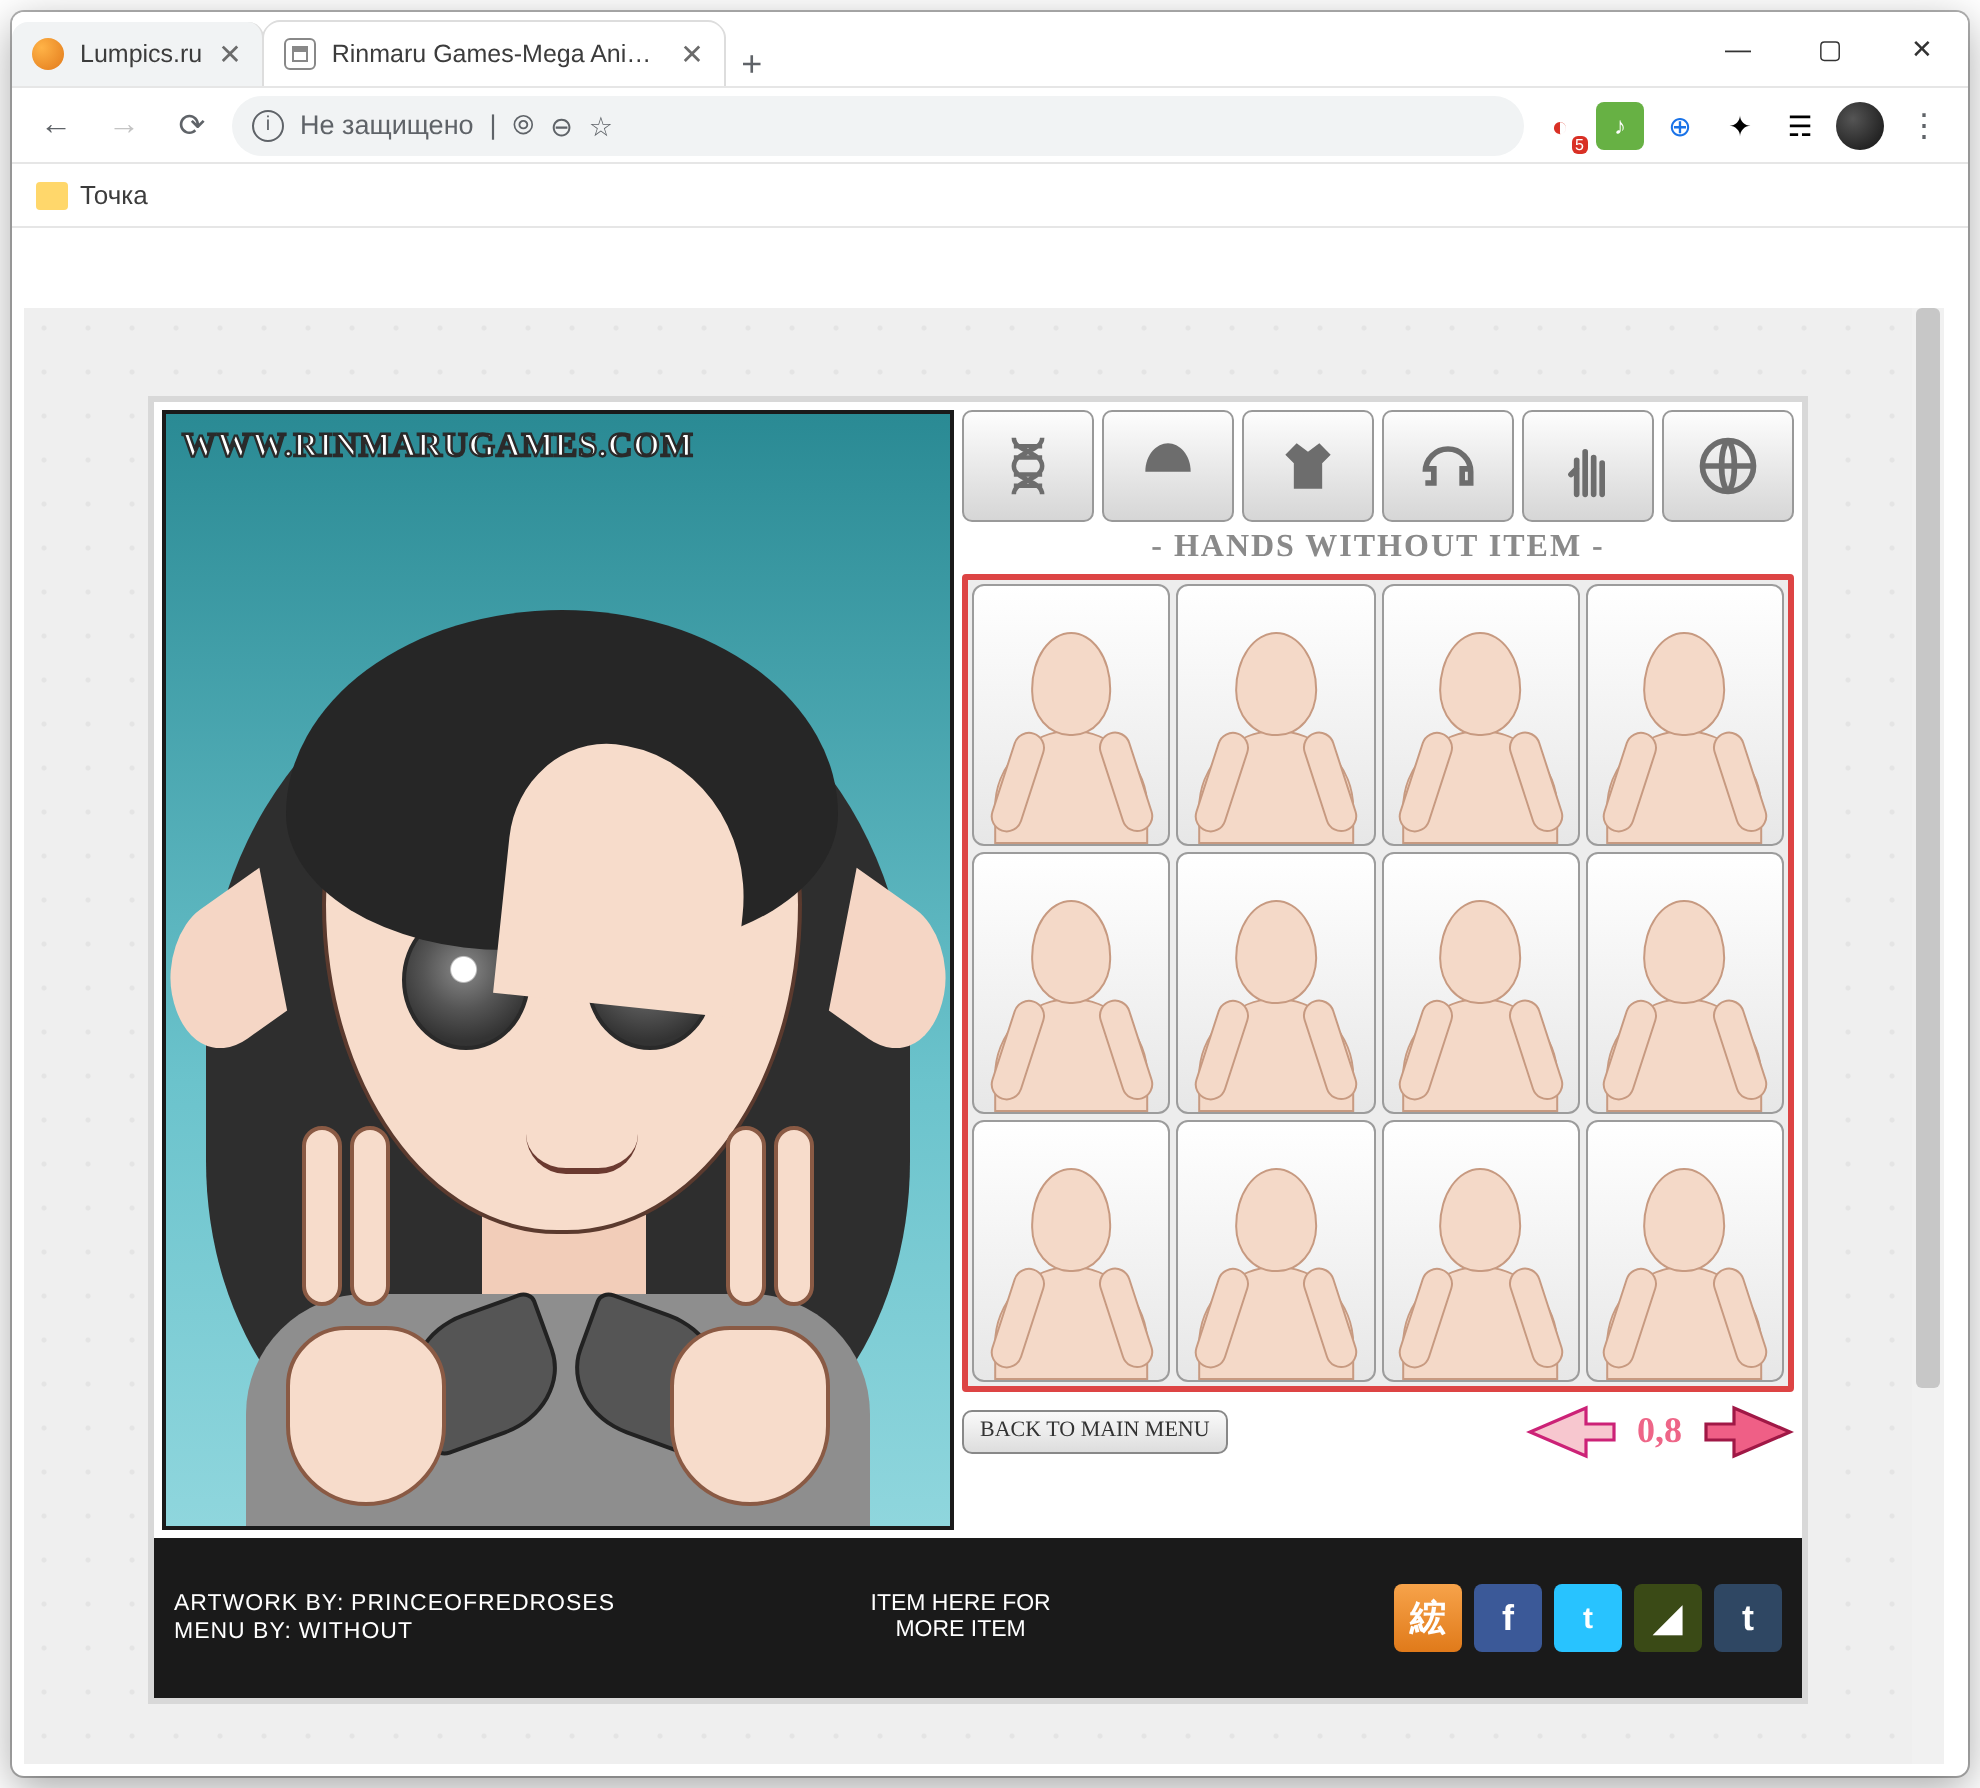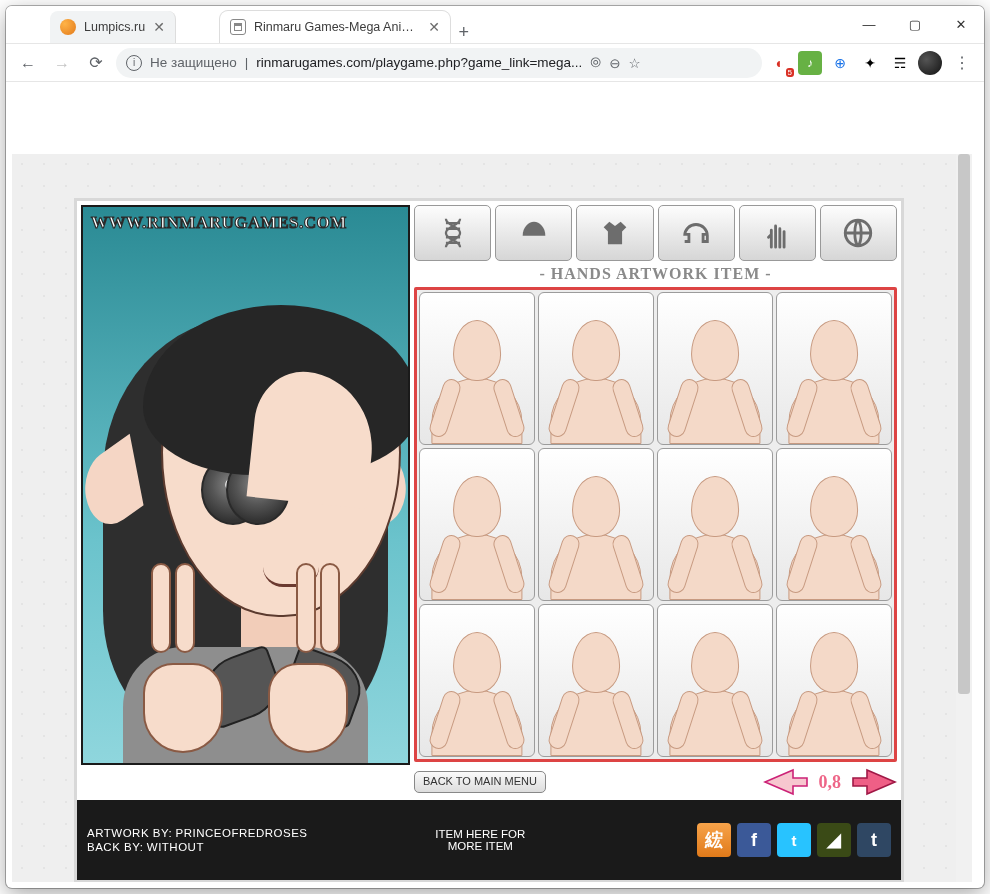"Lumpics.ru" .tab { margin-left: 44px -> none }
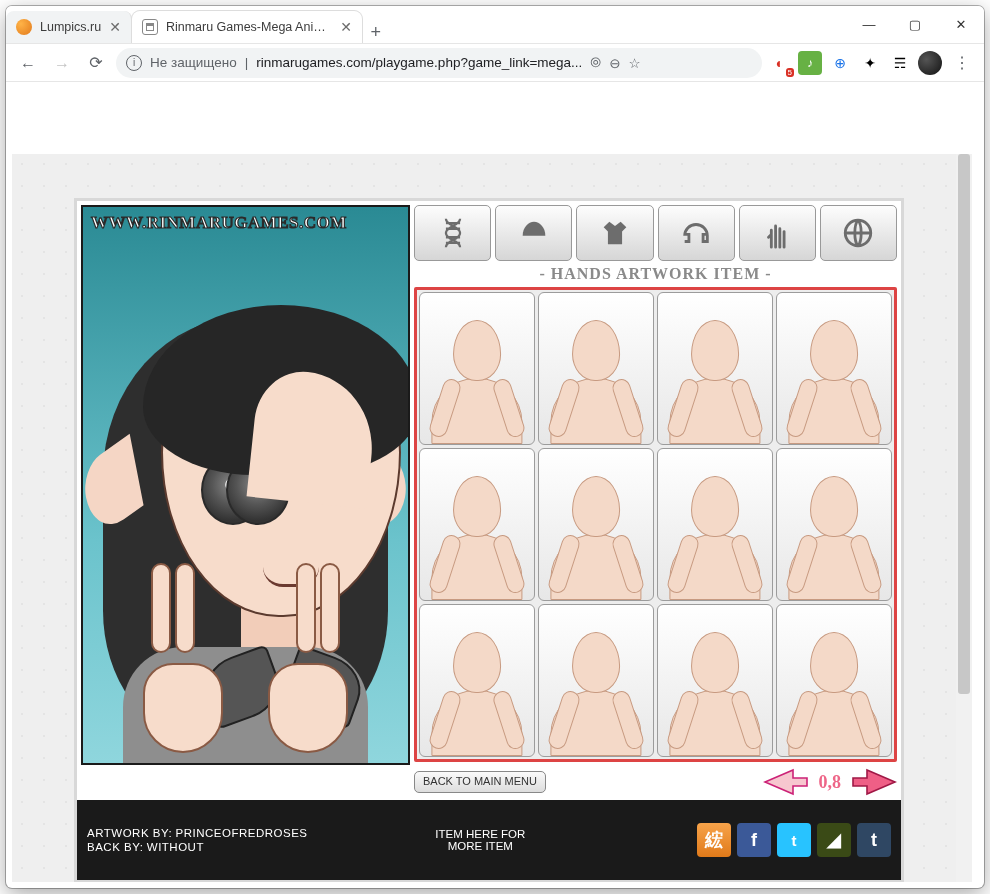"rinmarugames.com/playgame.php?game_link=" span.omn-url { html: <span>rinmarugames.com/playgame.php?game_link=mega...</span> -> none }
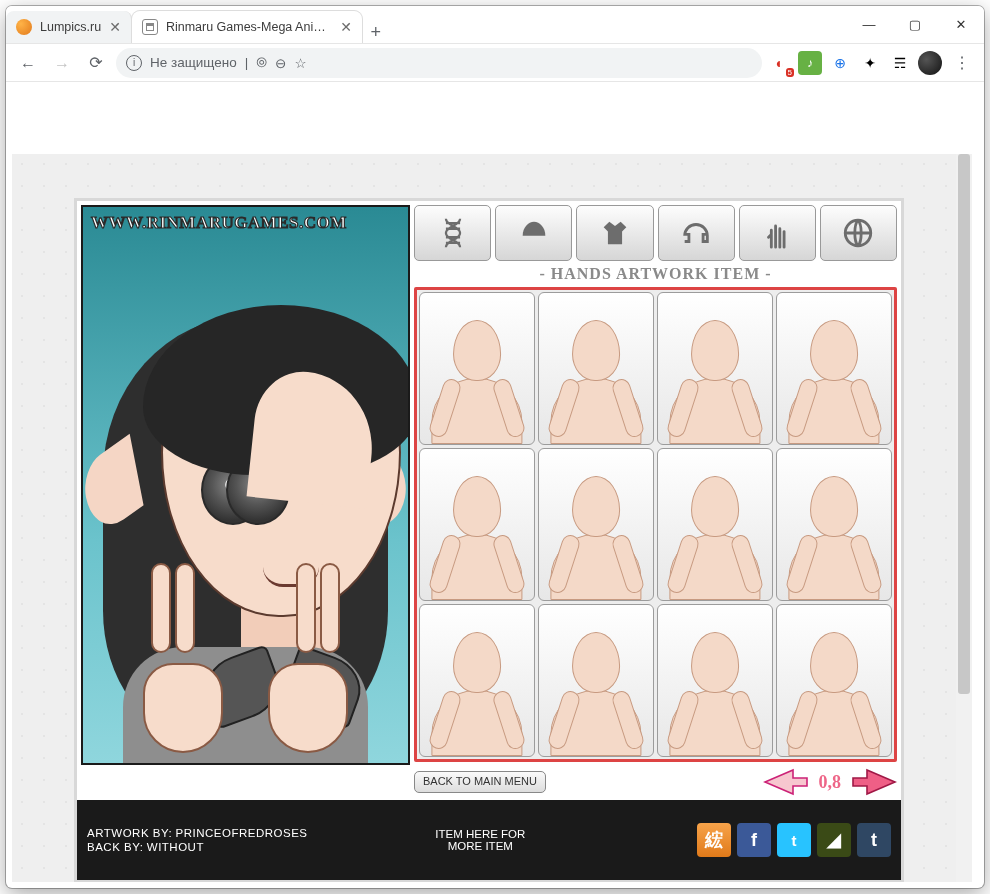"Точка" div.bookbar { html: none -> <div> <span></span> <span>Точка</span> </div> }
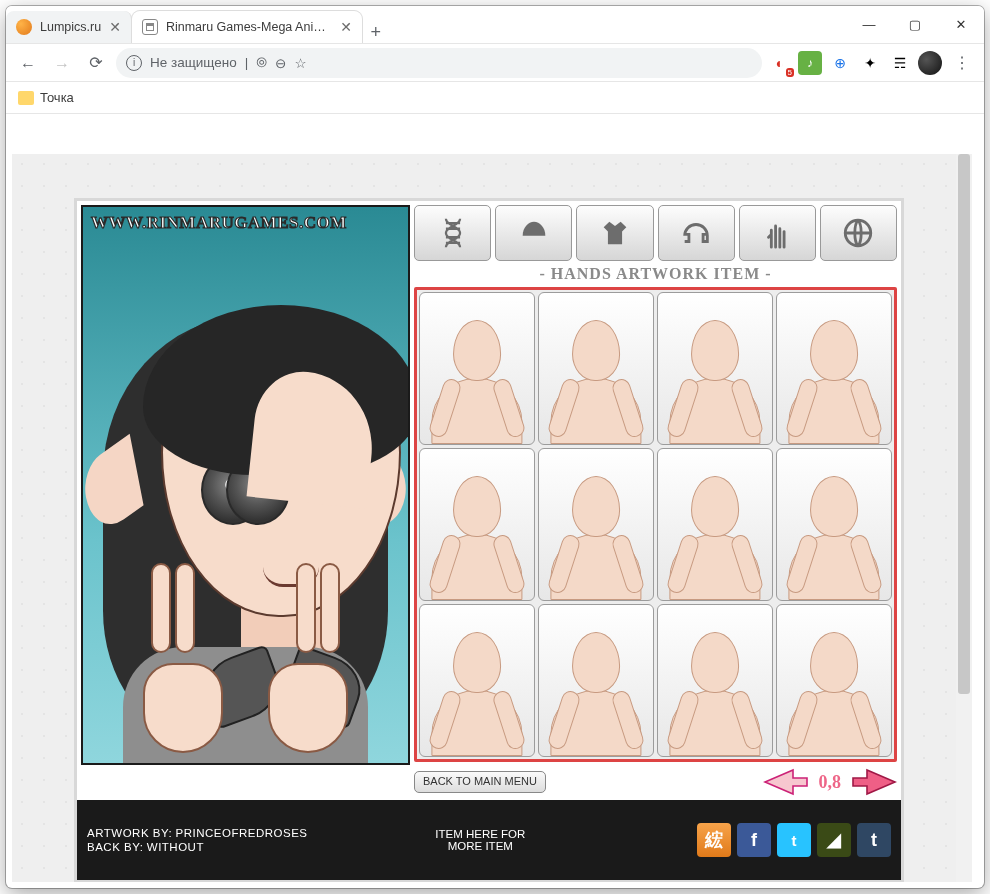"WWW.RINMARUGAMES.COM" .preview { width: 329px -> 396px }
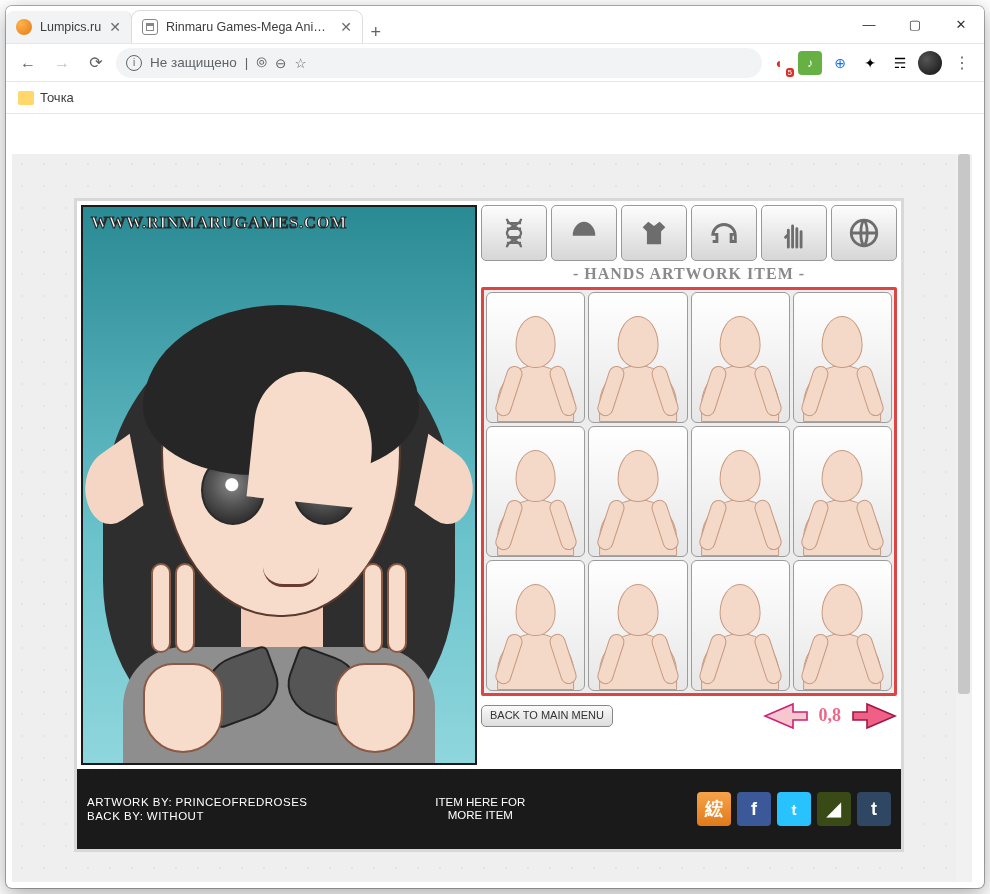"- HANDS ARTWORK ITEM -" div.subhdr { text: ARTWORK -> WITHOUT }
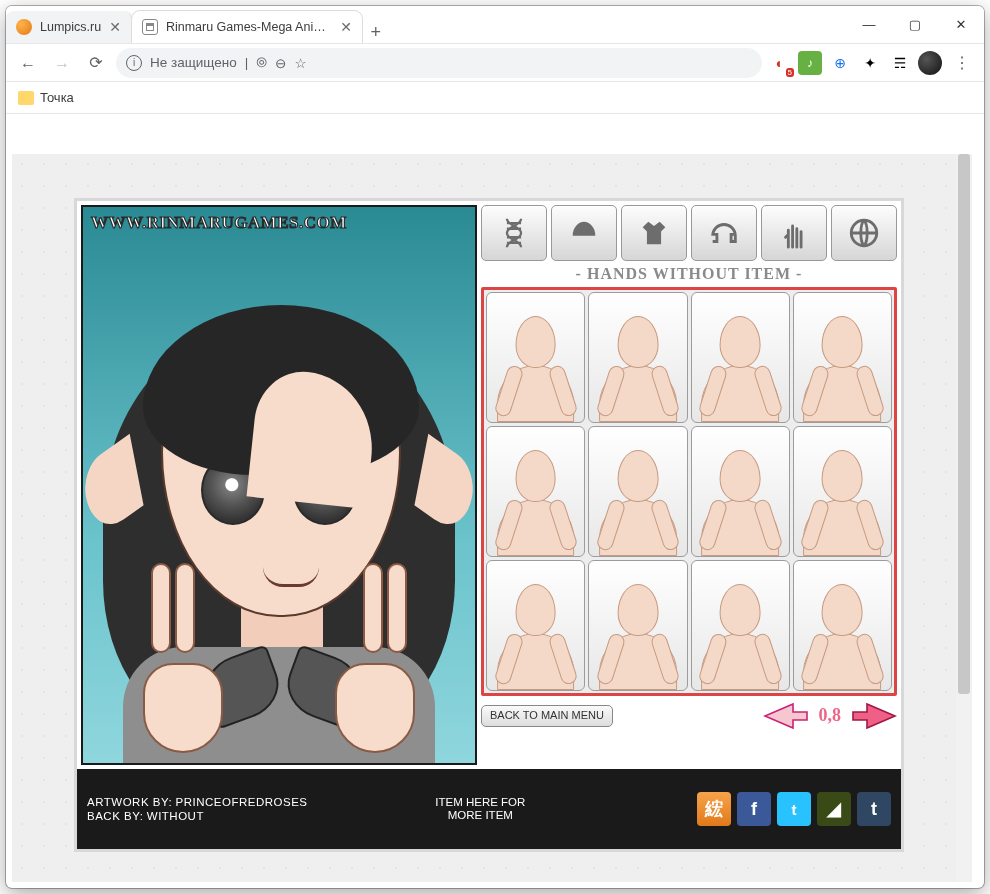"BACK TO MAIN MENU" .backbtn { font-family: Liberation Sans, sans-serif -> Liberation Serif, serif }
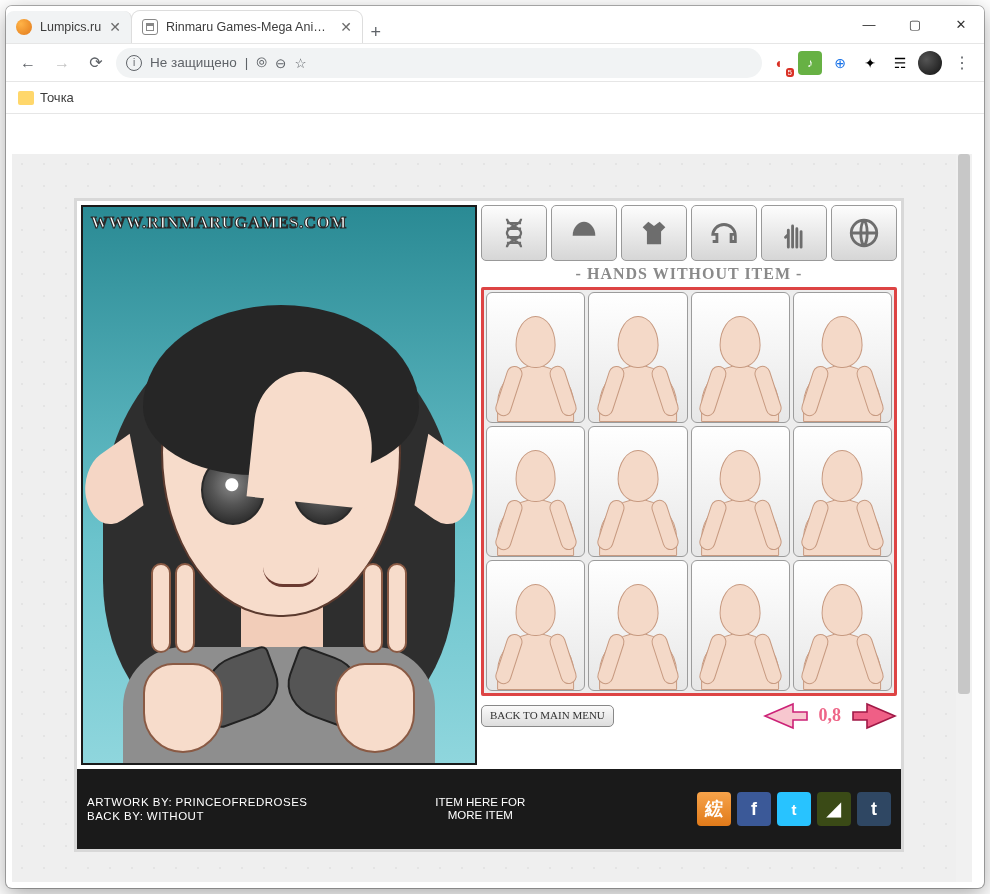"BACK BY:" span { text: BACK -> MENU }
